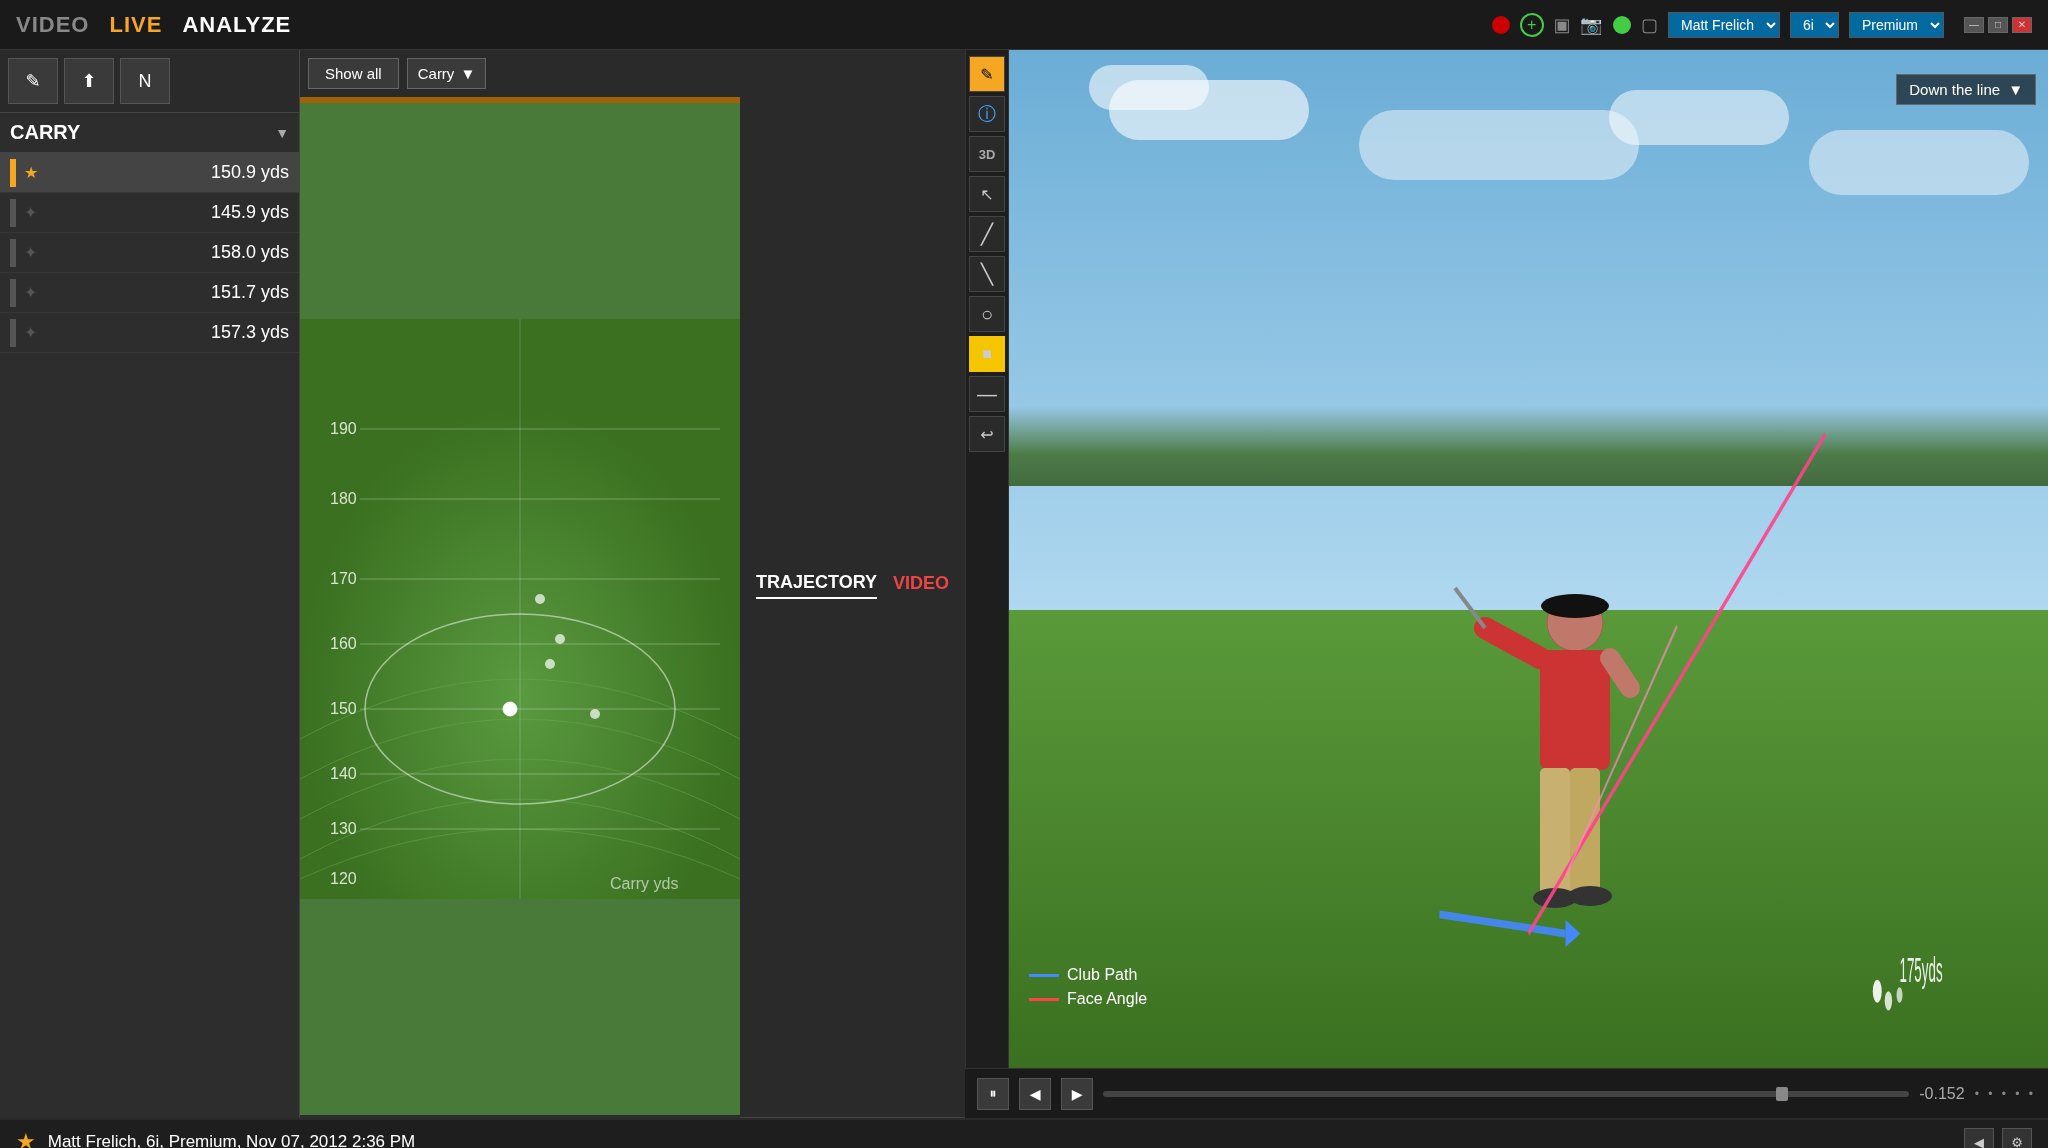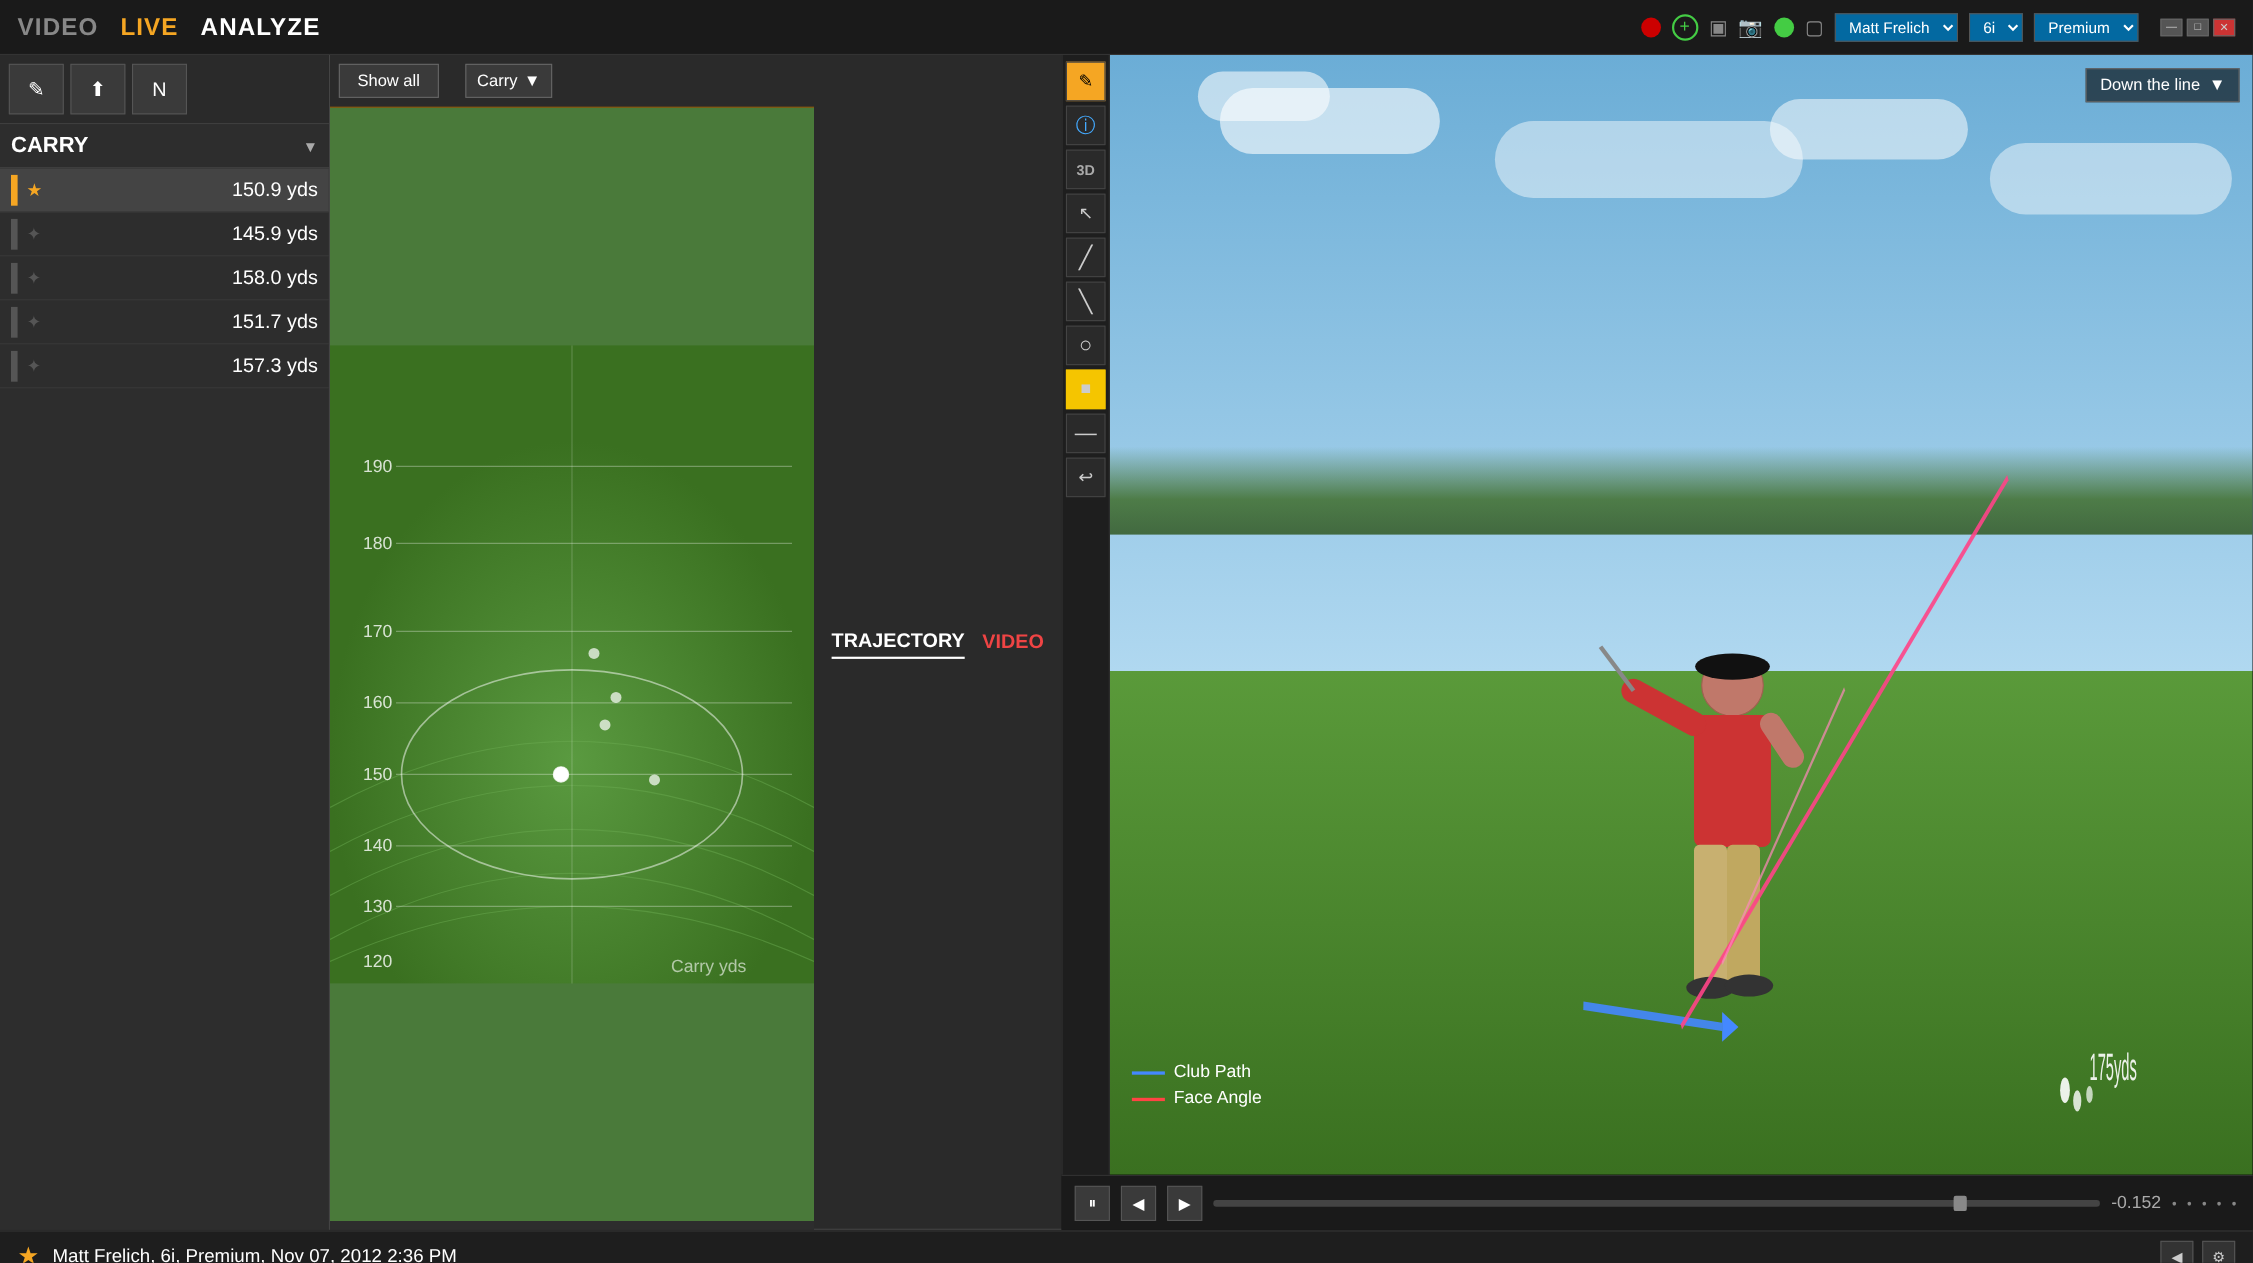"Show all" .shot-map-toolbar { border-bottom: 1px solid #a16207 -> 6px solid #a16207; gap: 24px -> 8px }
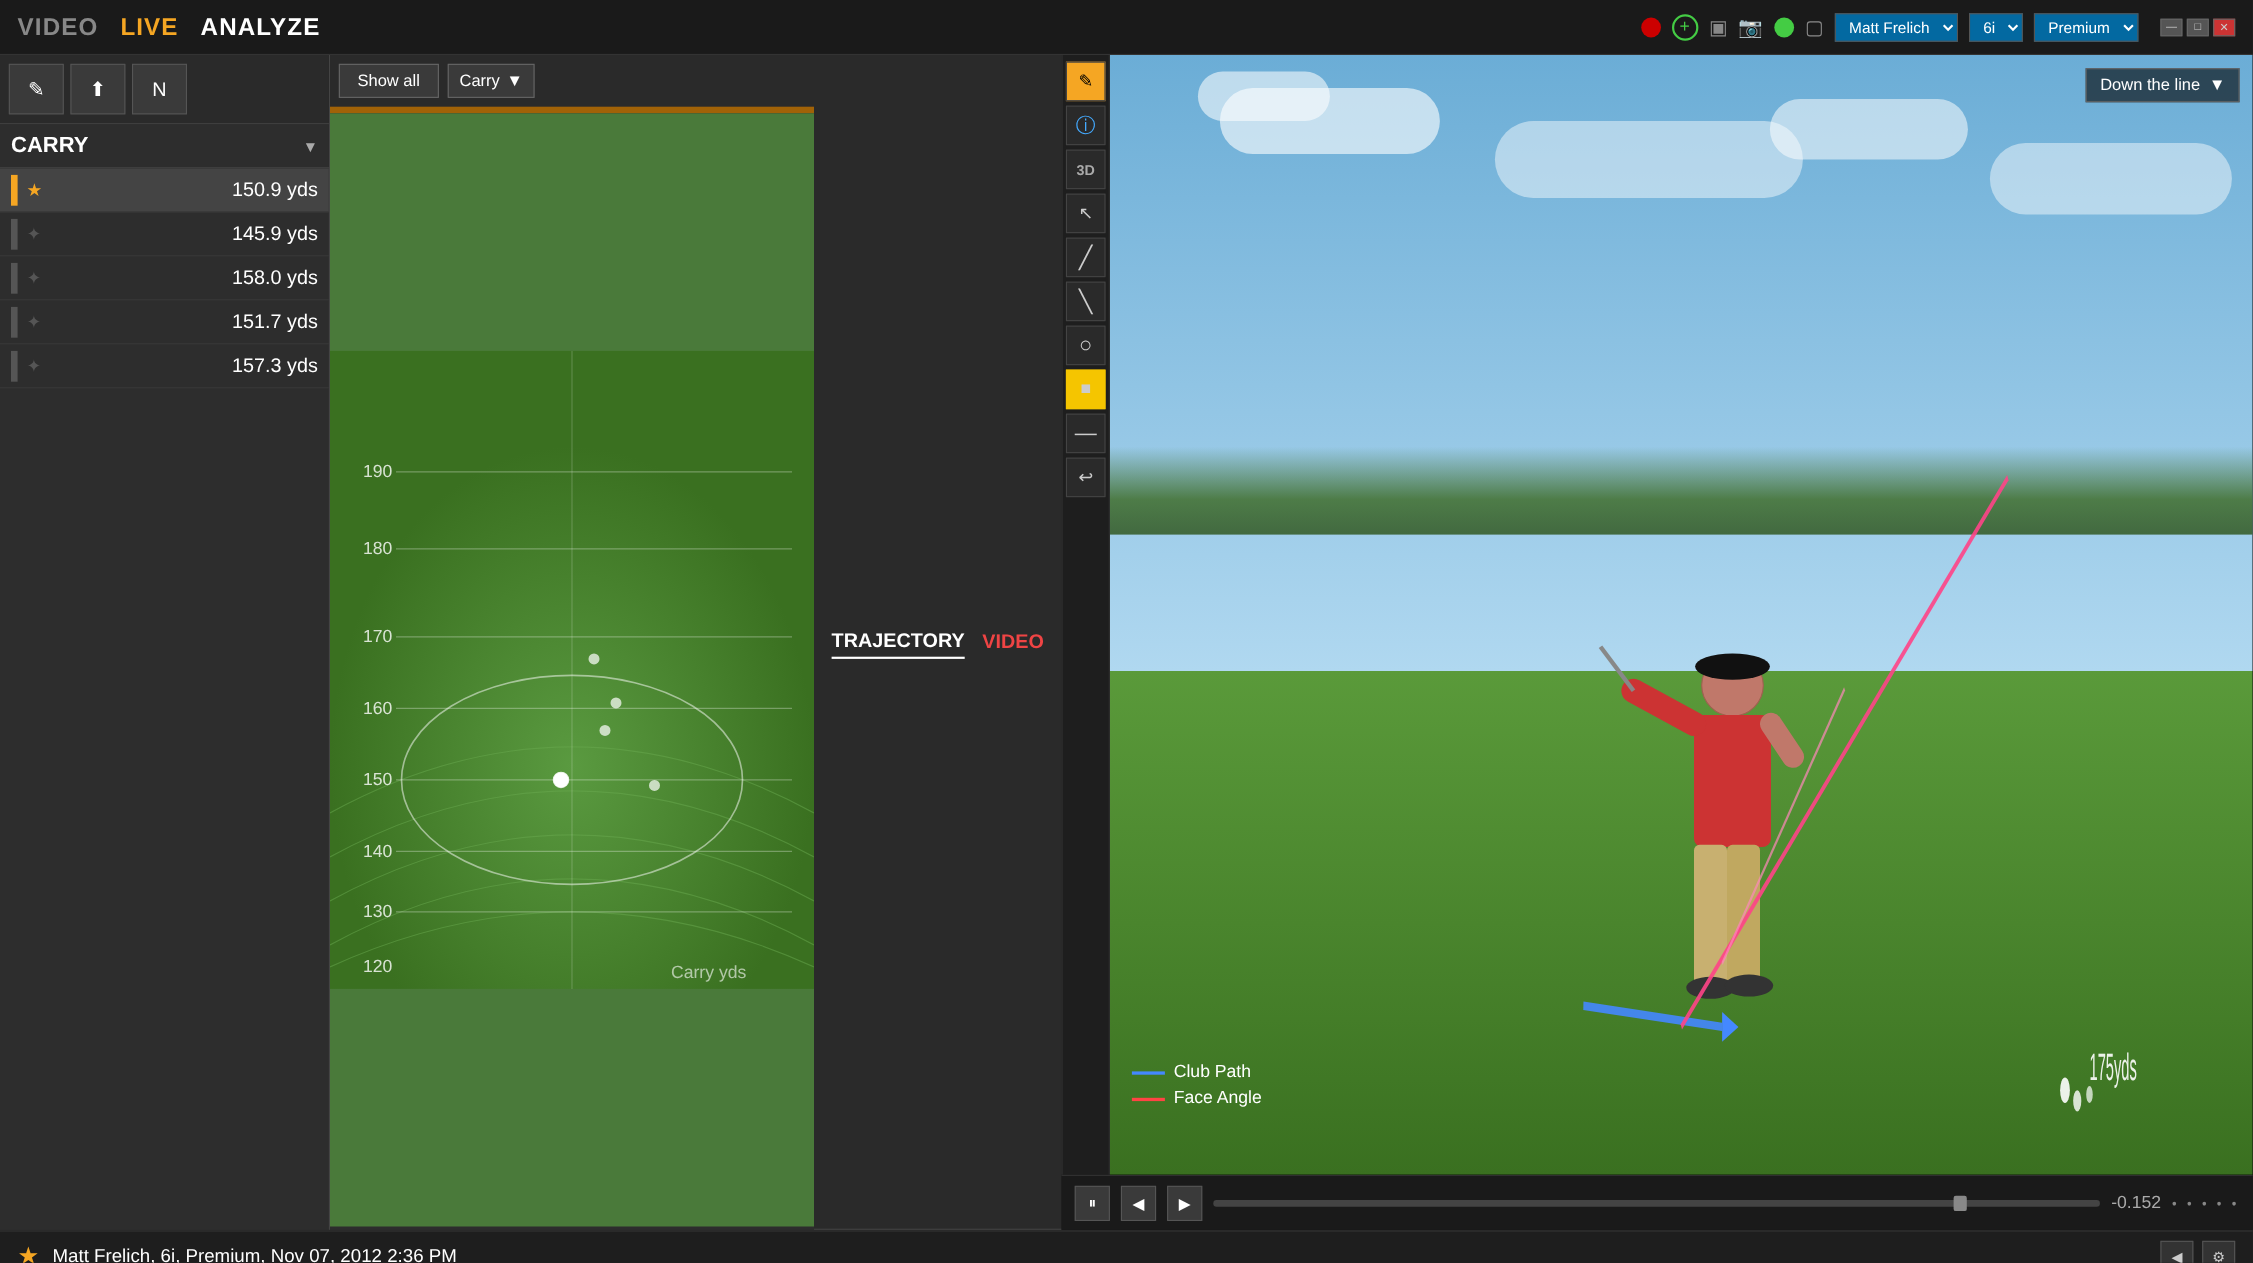"Down the line" .video-view-dropdown { top: 12px -> 24px }
